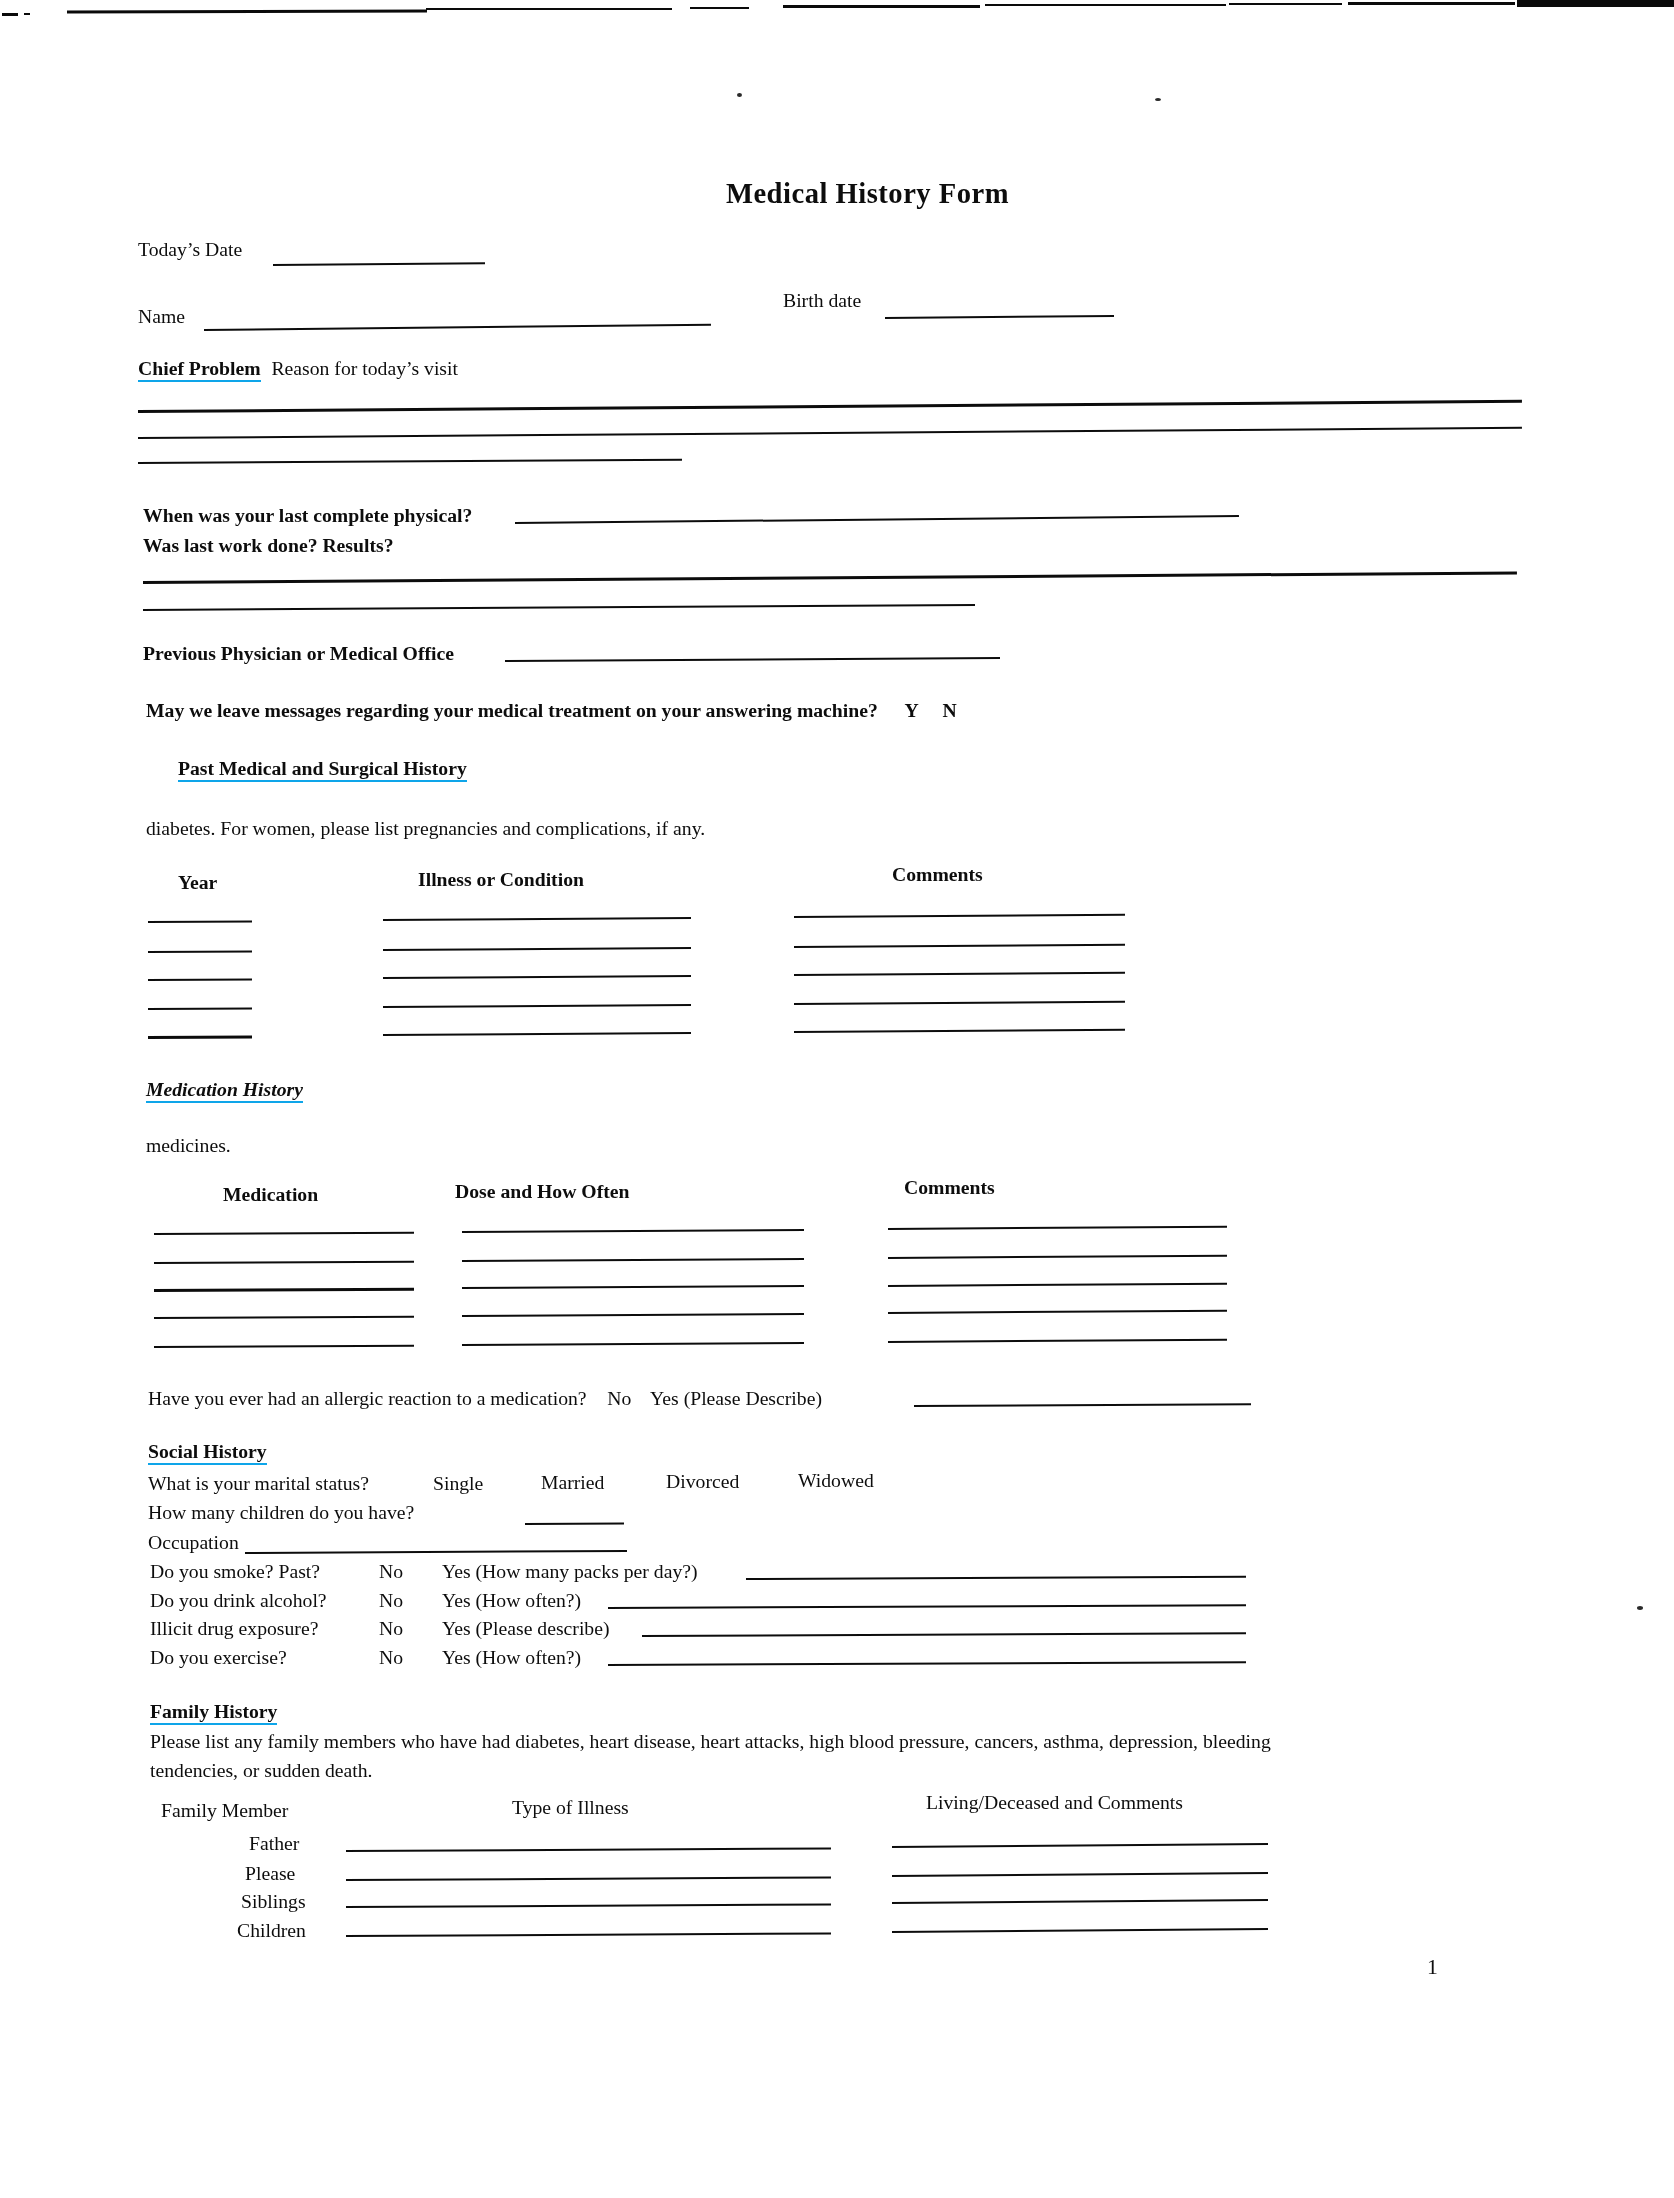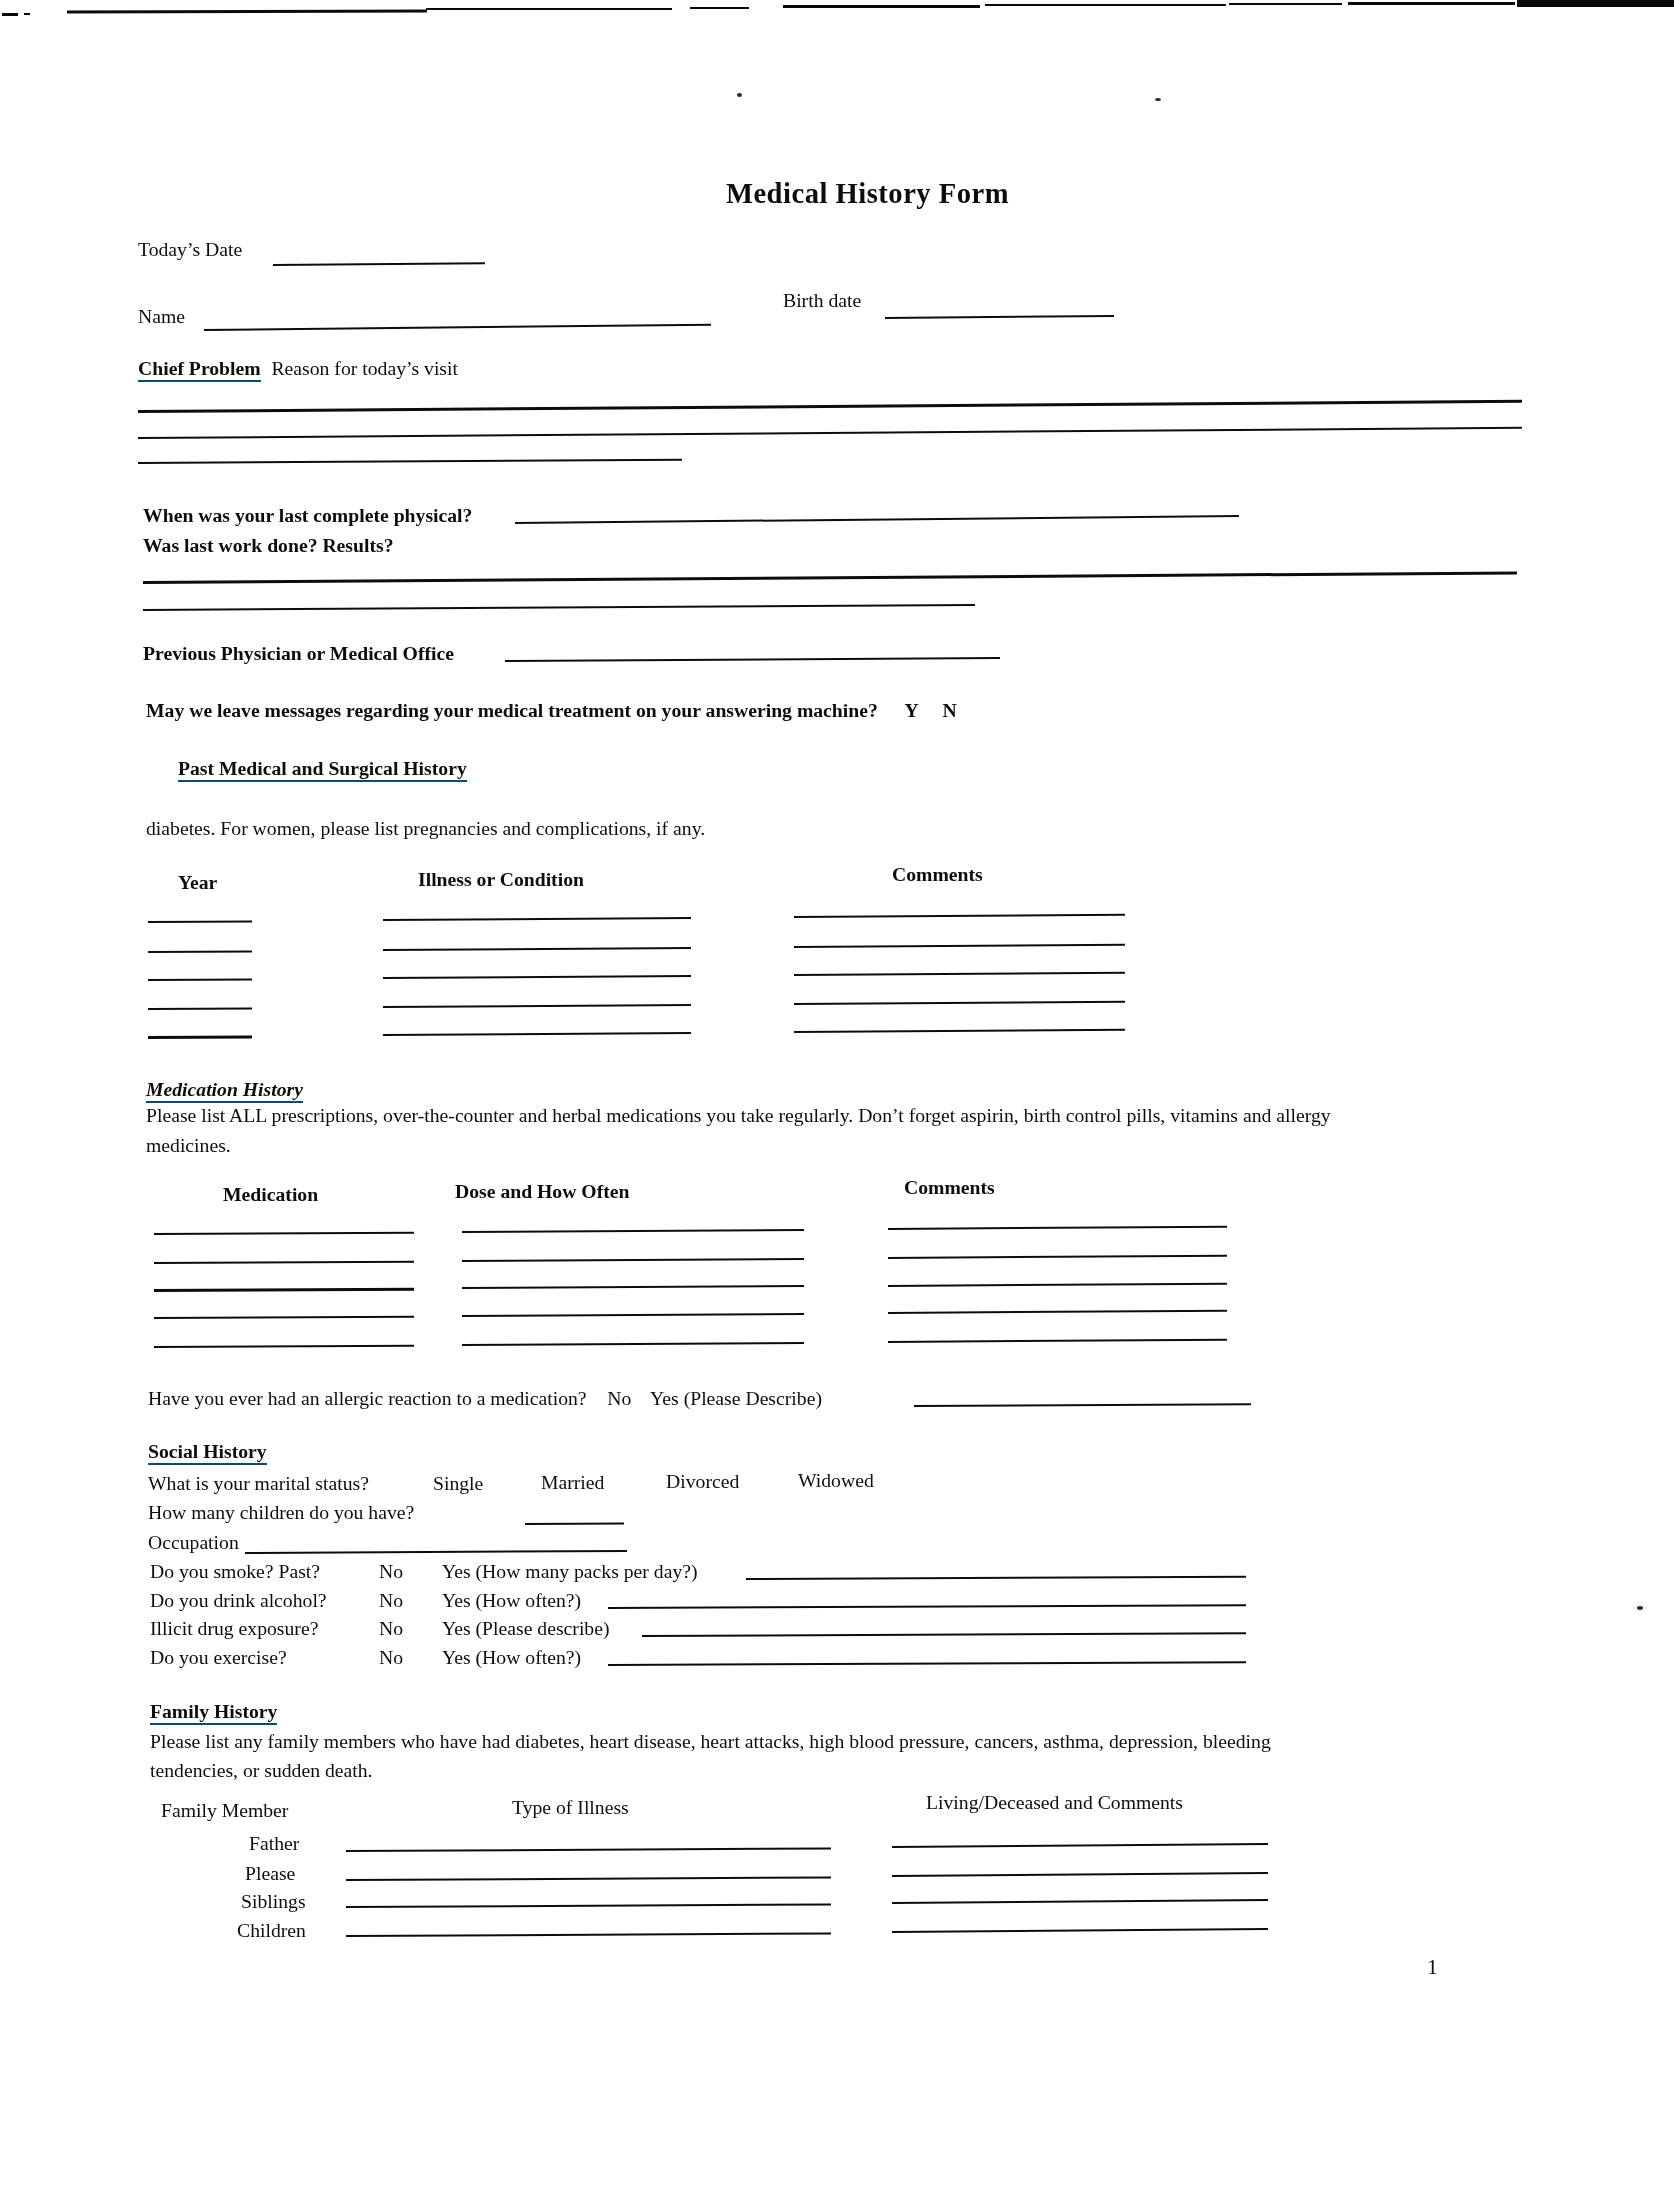"Chief Problem" .u { border-bottom: 2px solid #0c4a6e -> 2px solid #0ea5e9 }
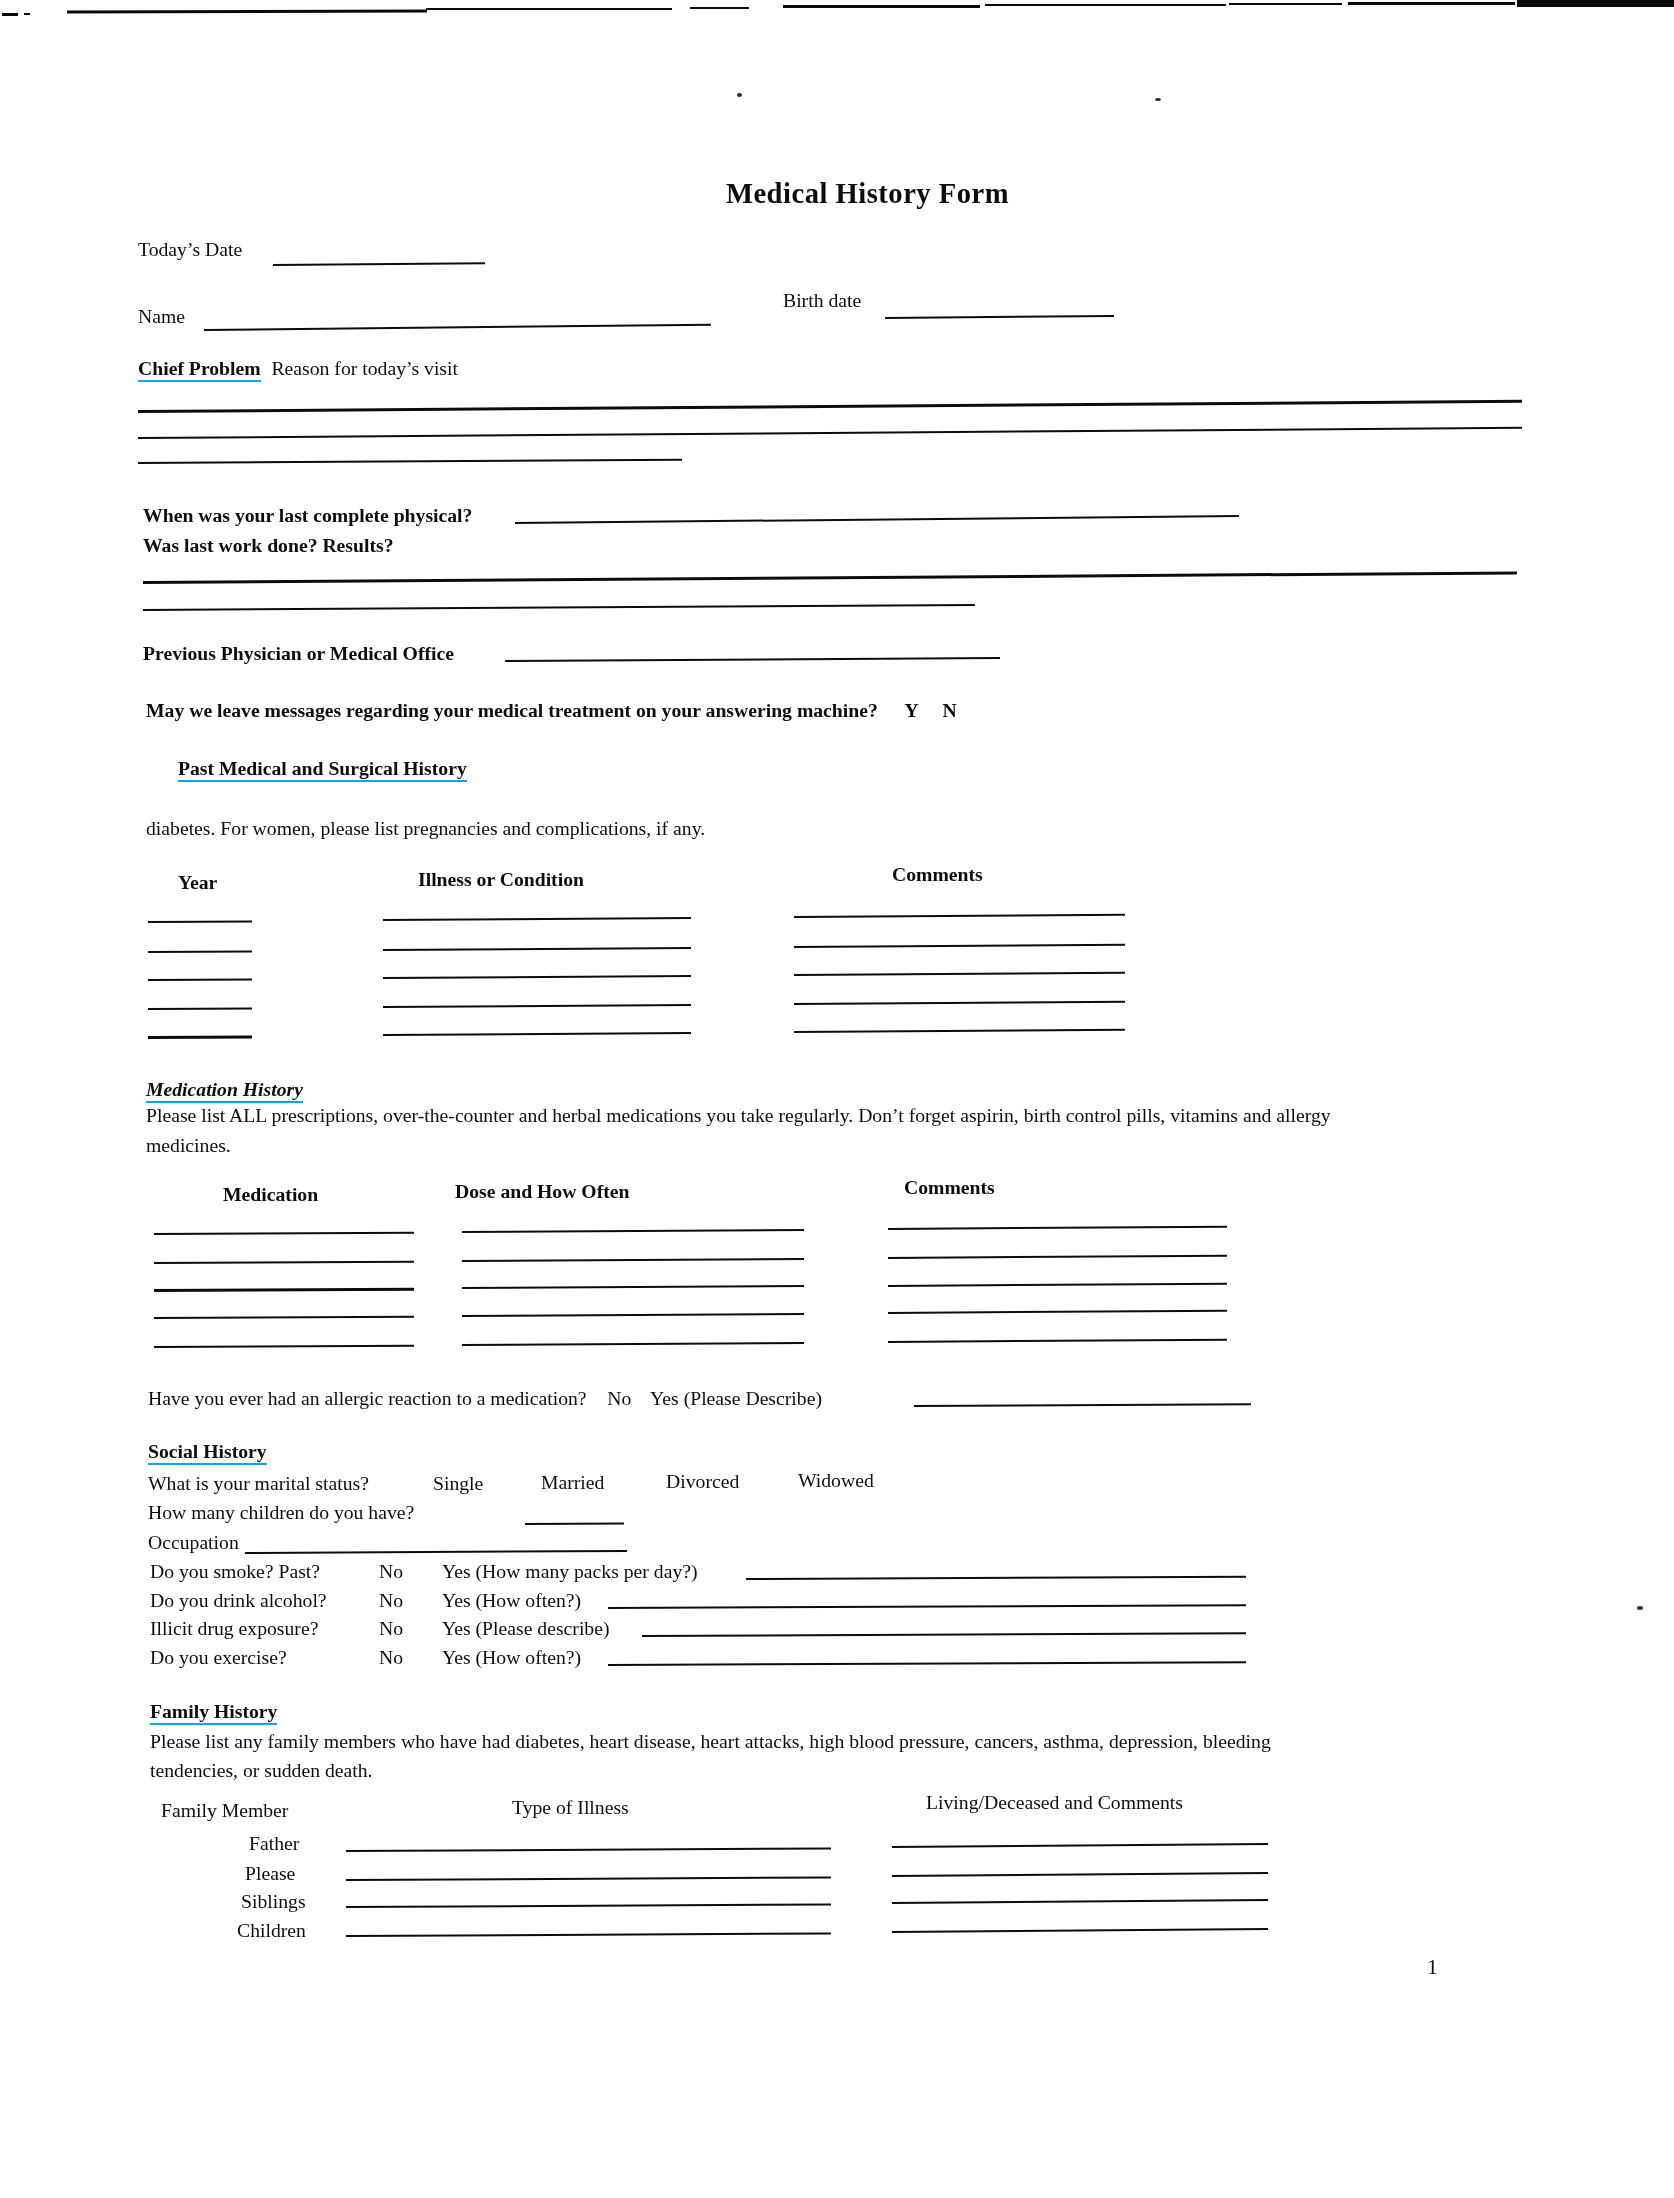"Please list ALL prescriptions," div.t { html: <div>Please list ALL prescriptions, over-the-counter and herbal medications you take regularly. Don’t forget aspirin, birth control pills, vitamins and allergy</div> -> none }
